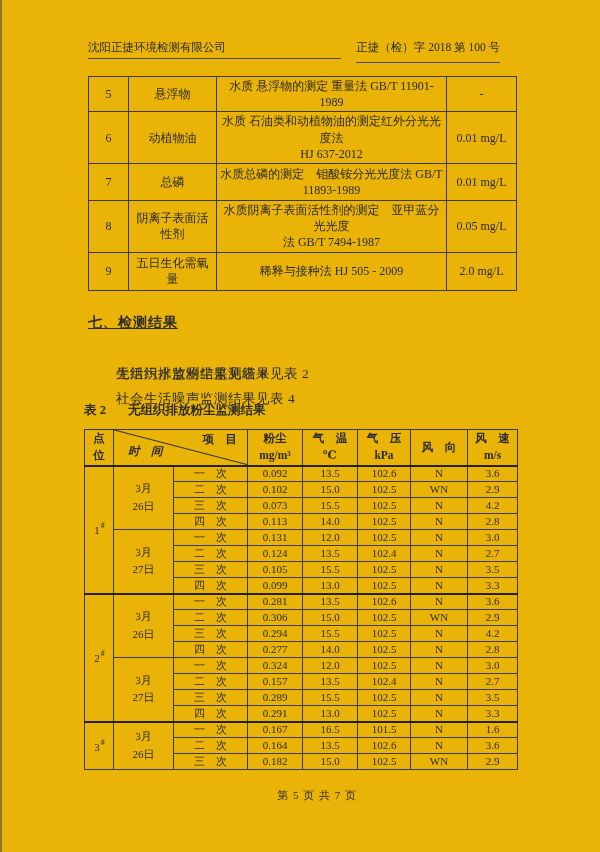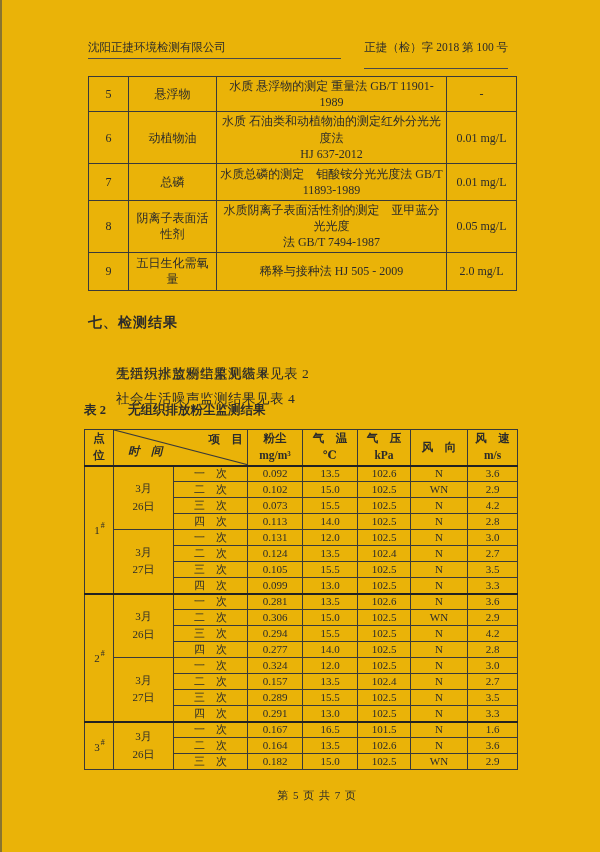"正捷（检）字 2018 第 100 号" .hdr .h-right { padding-bottom: 13px -> 7px; right: 92px -> 100px }
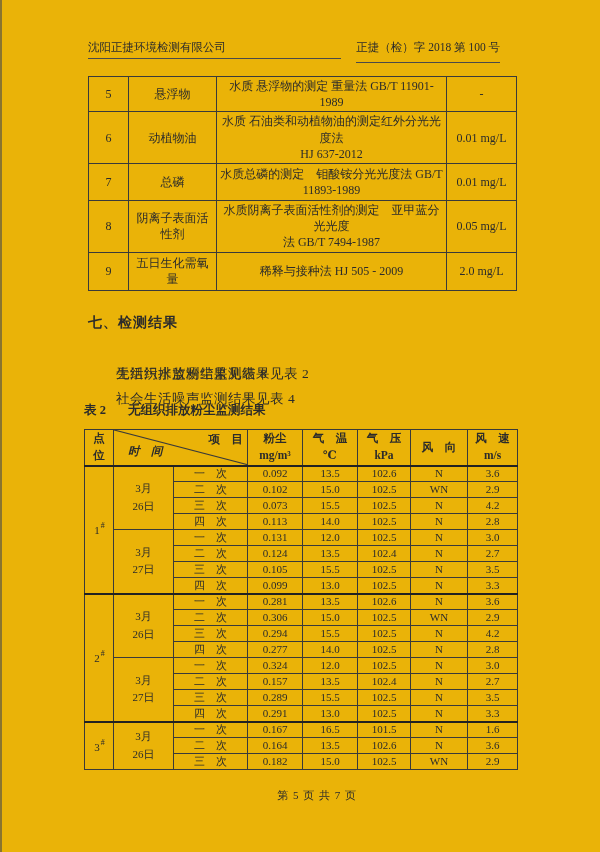"七、检测结果" .sec-title { text-decoration: none -> underline }
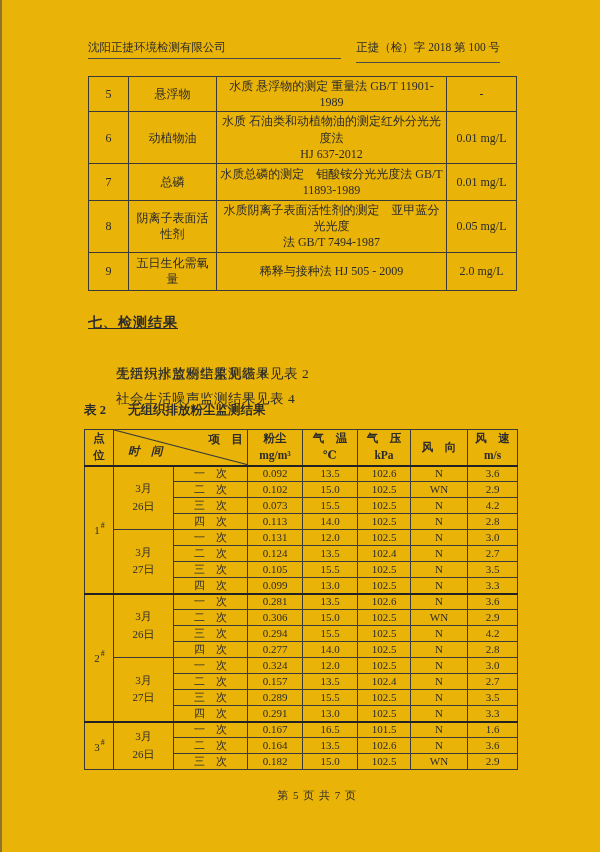"项 目" .diag .dt { right: 4px -> 10px }
